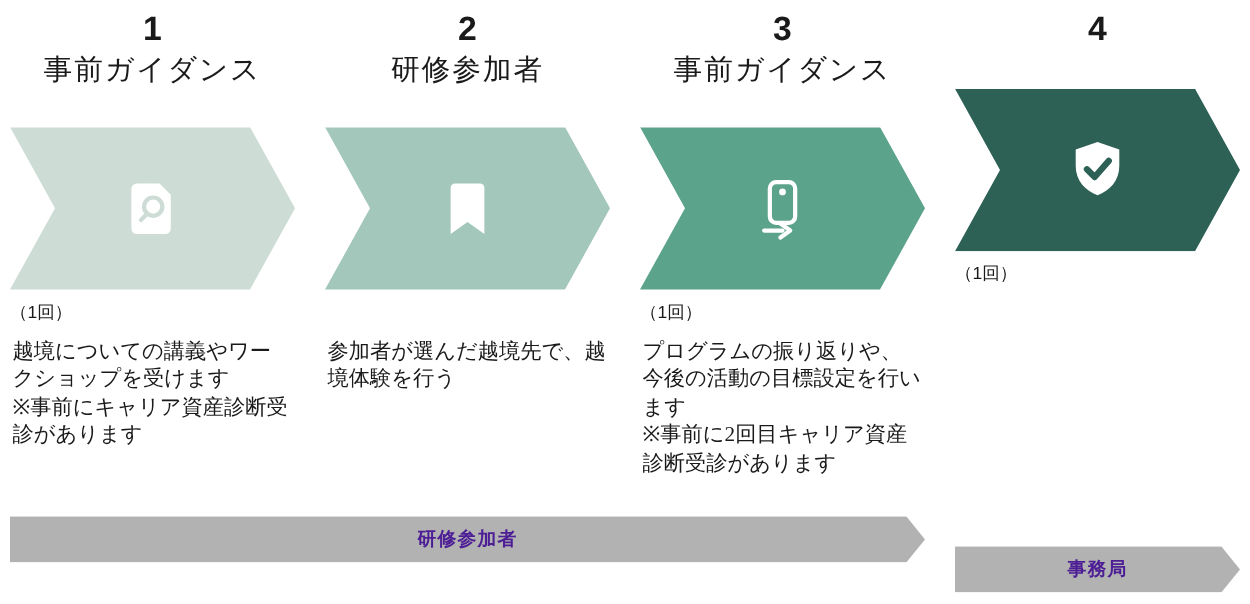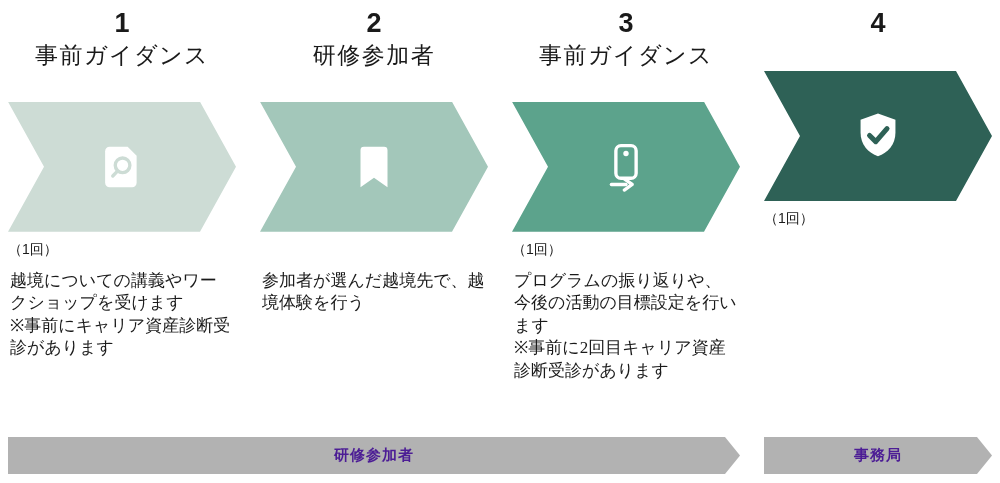"事務局" div.arrow { margin-top: none -> 24px }
